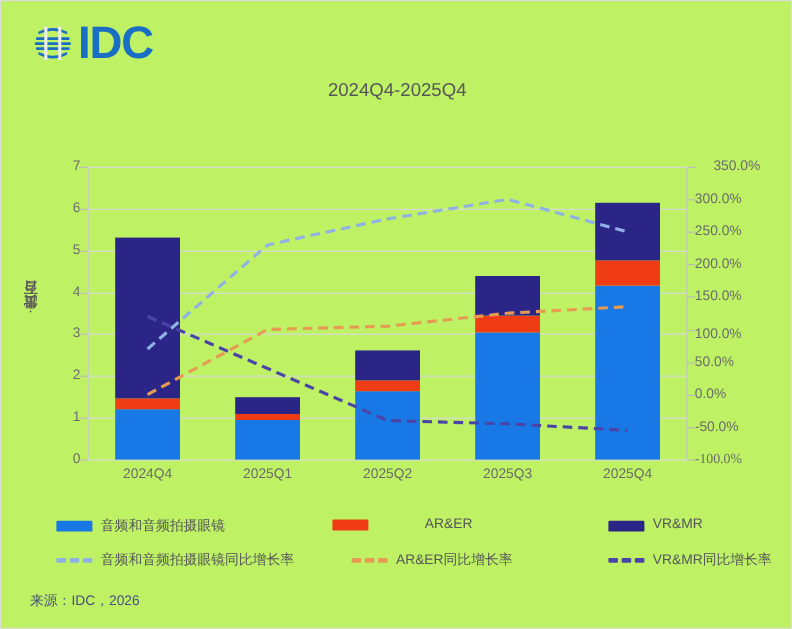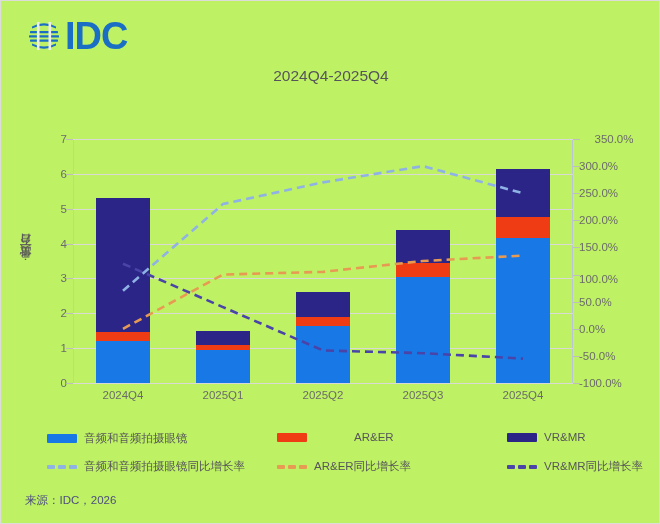"-100.0%" div.ytick-right { font-family: none -> Liberation Serif, serif }
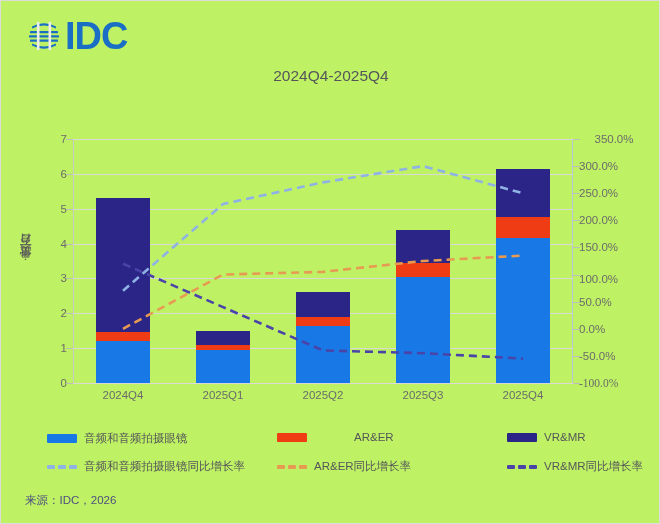"VR&MR" div.legend-item { align-items: none -> flex-end }
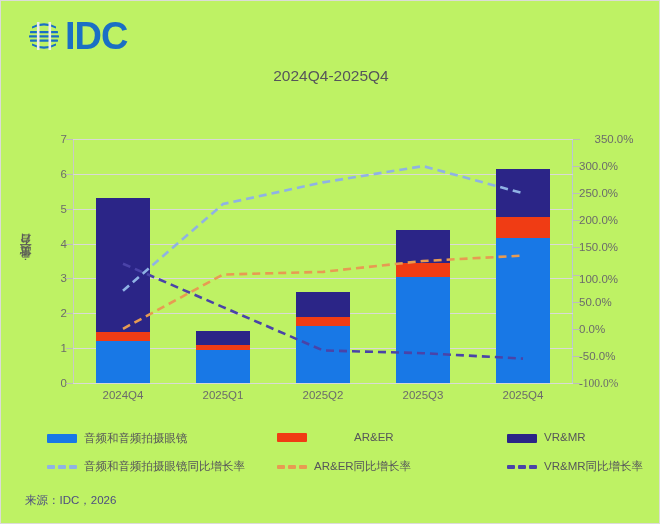"AR&ER同比增长率" div.legend-item { left: 230px -> 246px }
